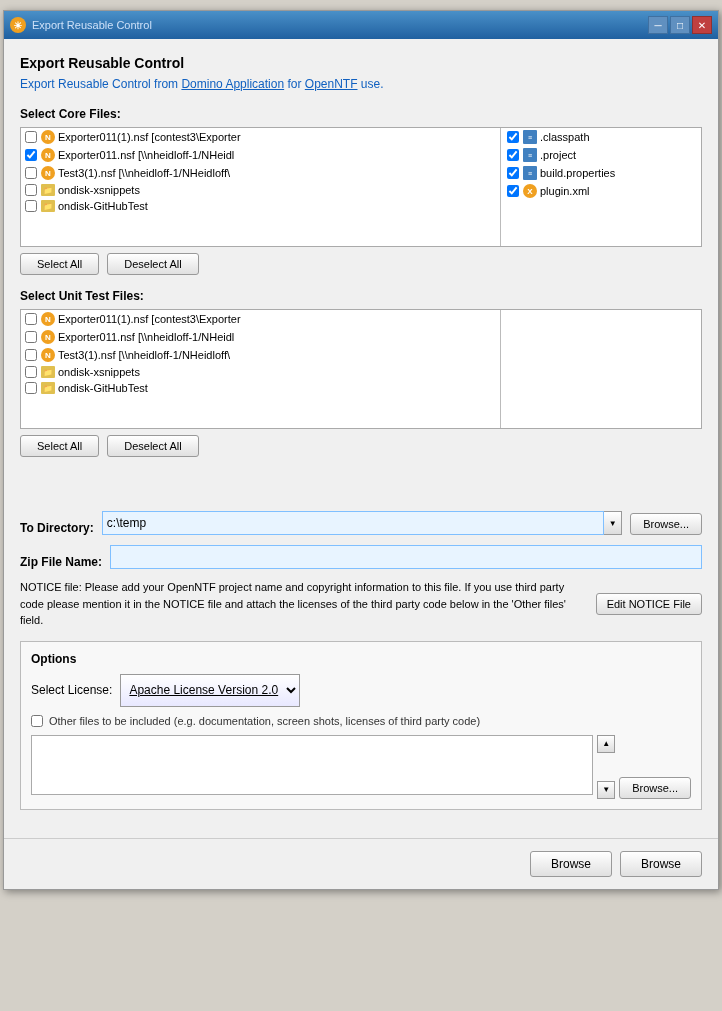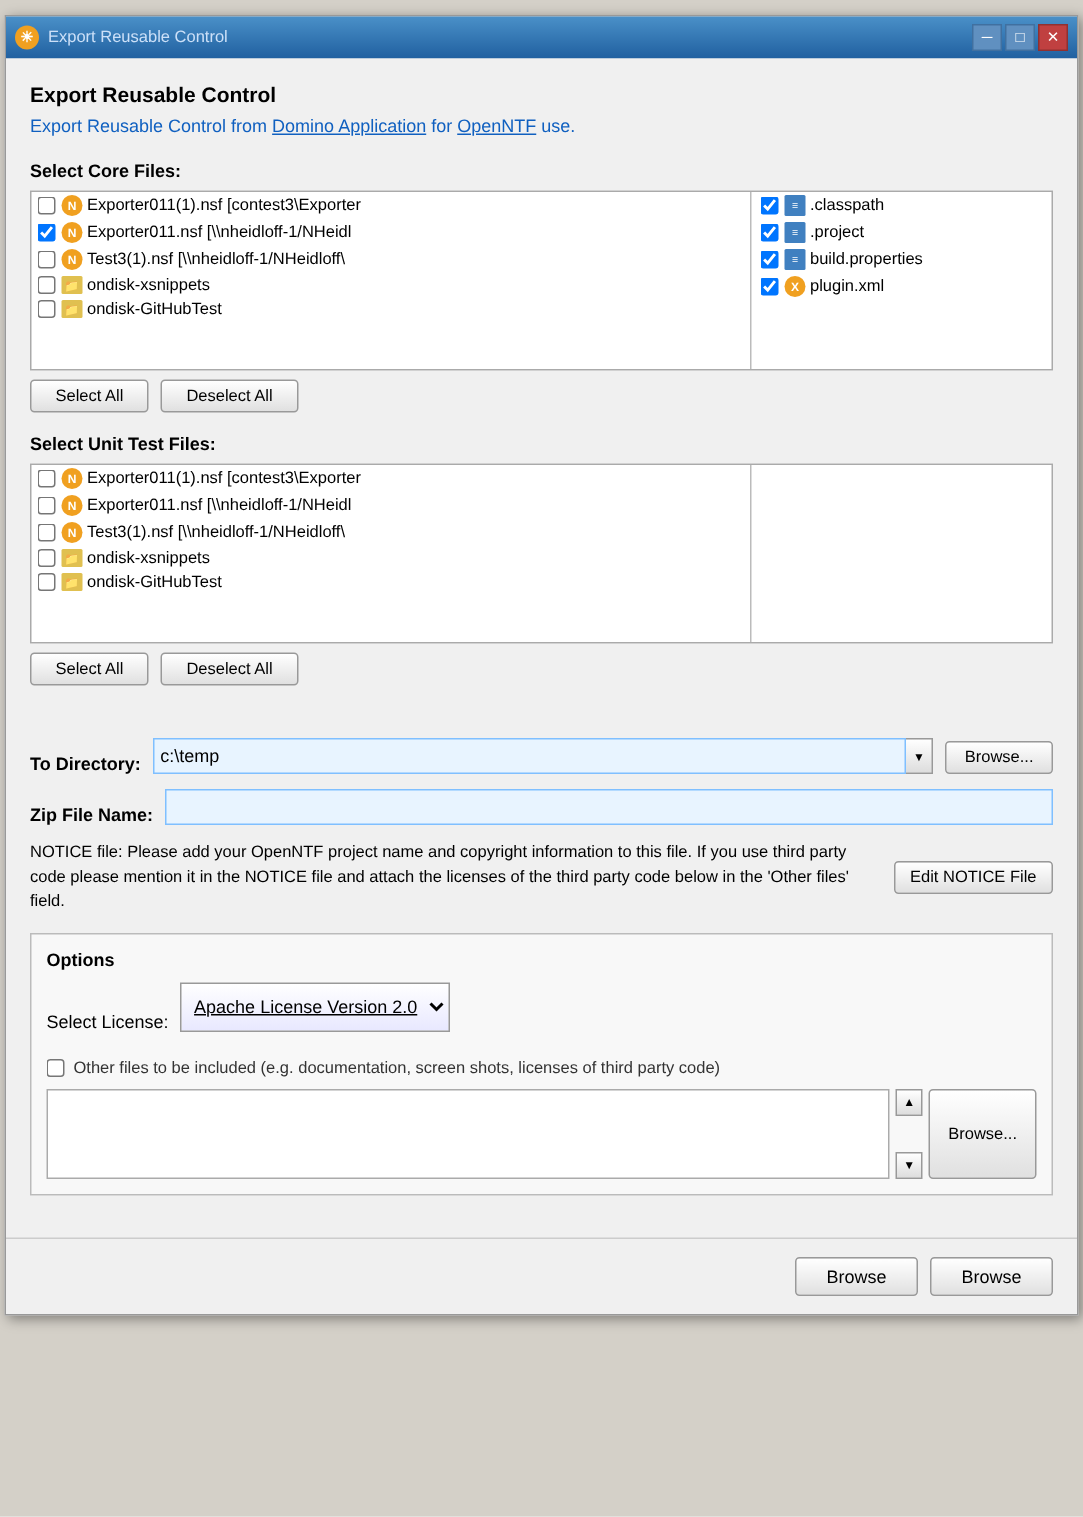"Browse..." .browse-btn { margin-top: none -> 42px }
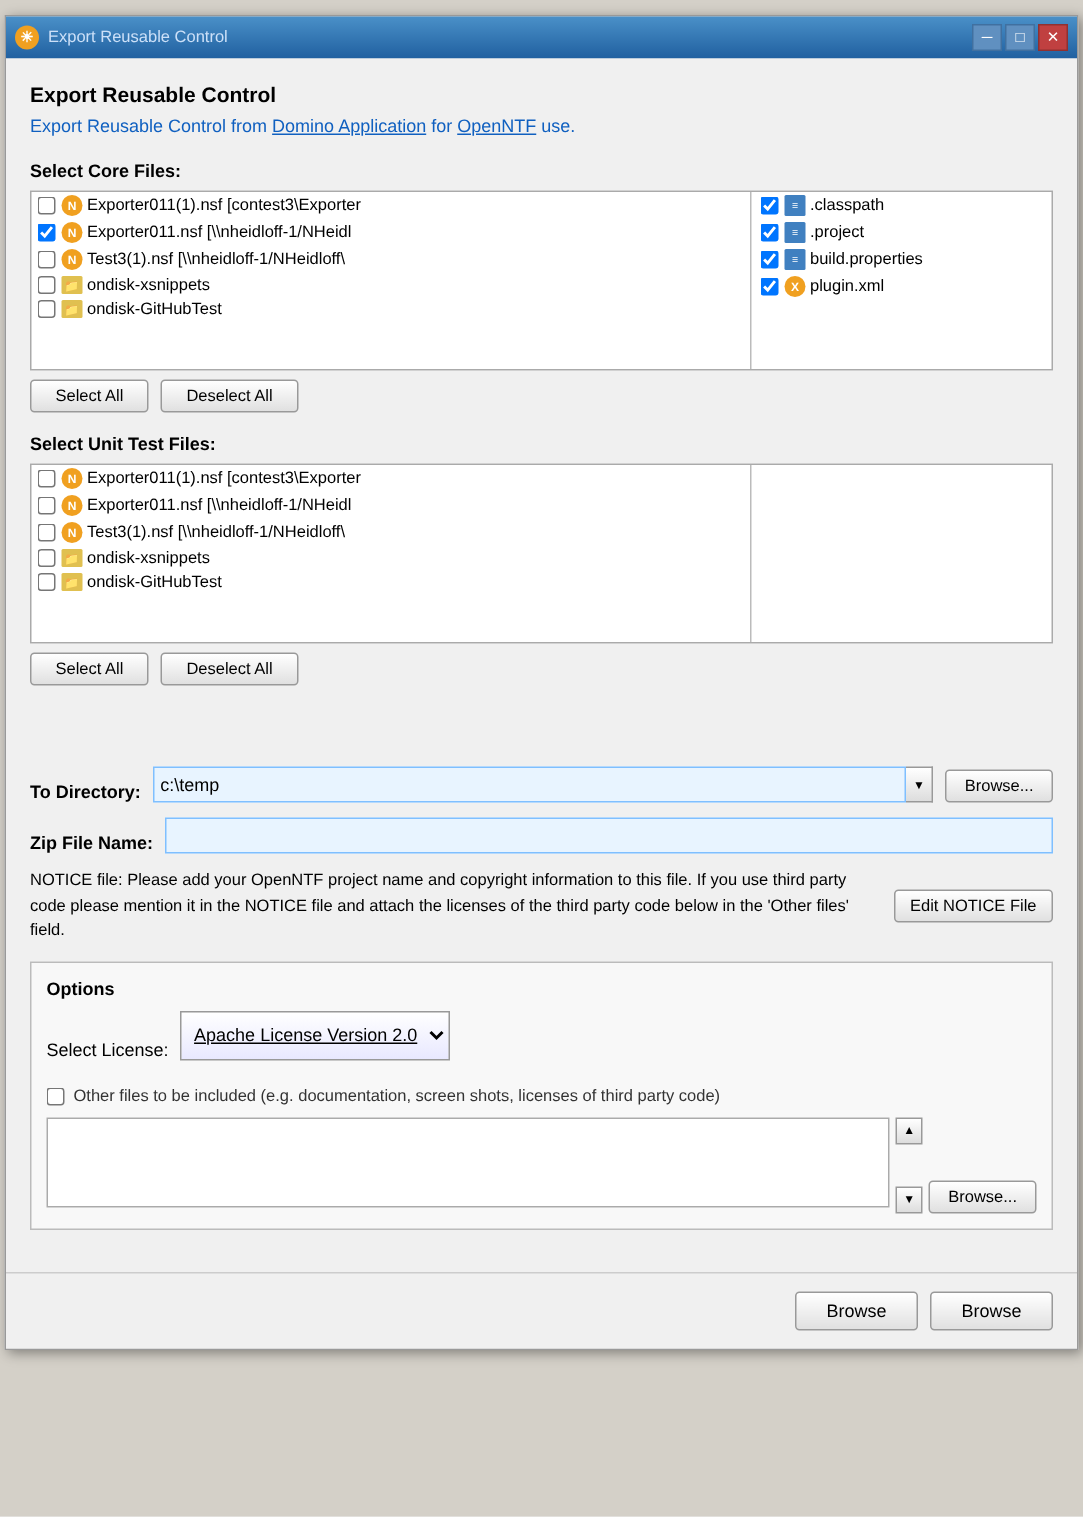"Select License:" .license-row { align-items: flex-end -> center; margin-bottom: 18px -> 8px }
